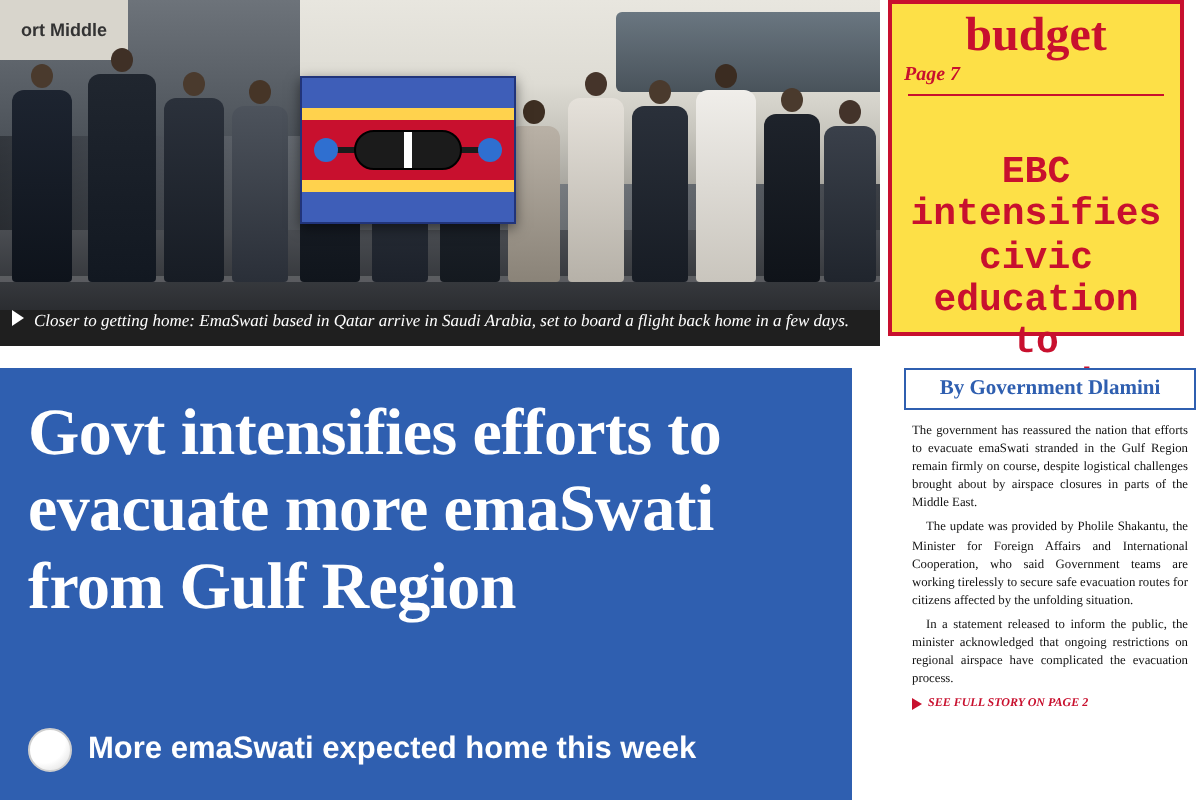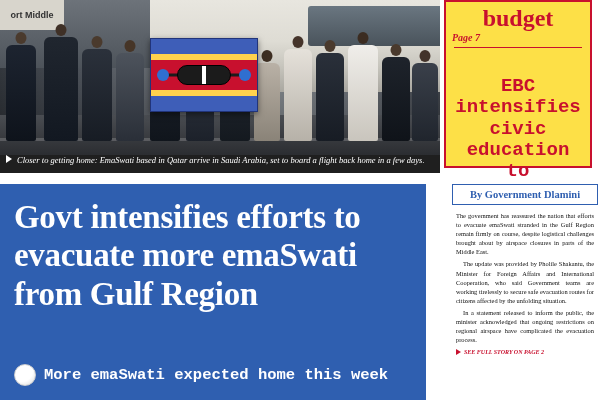"More emaSwati expected home this" .subline { font-family: Liberation Mono, monospace -> Liberation Sans, sans-serif }
